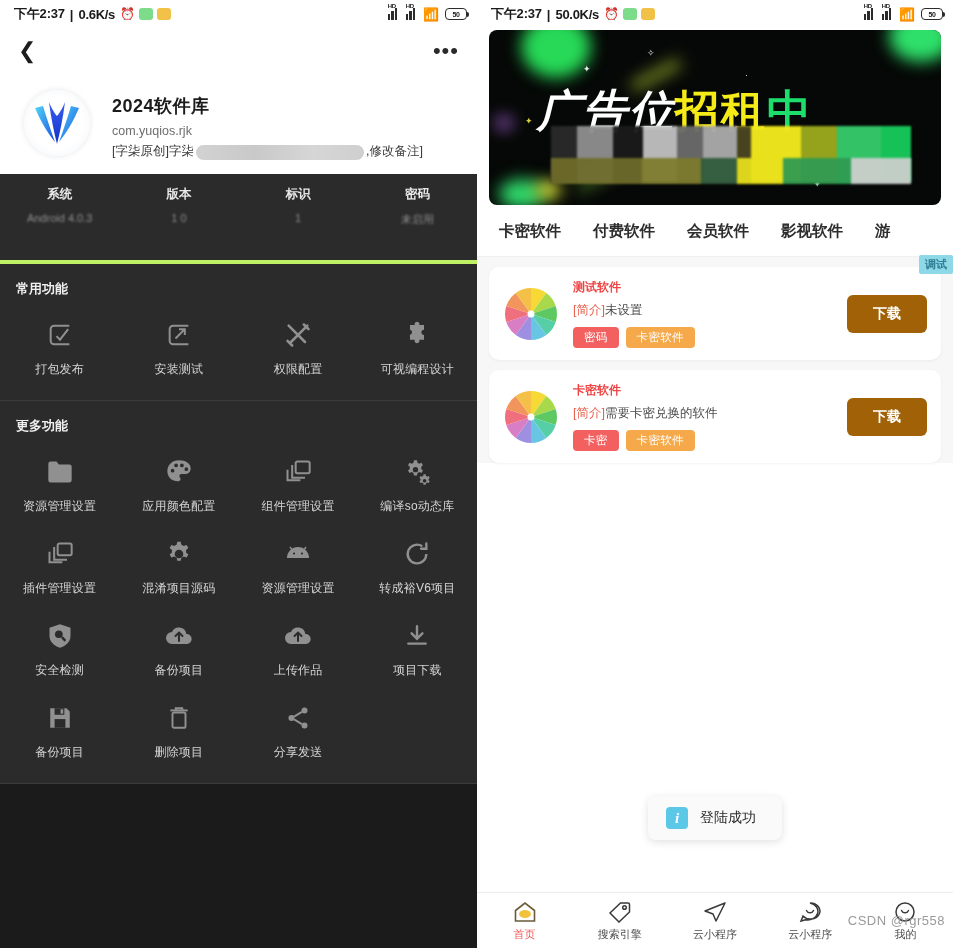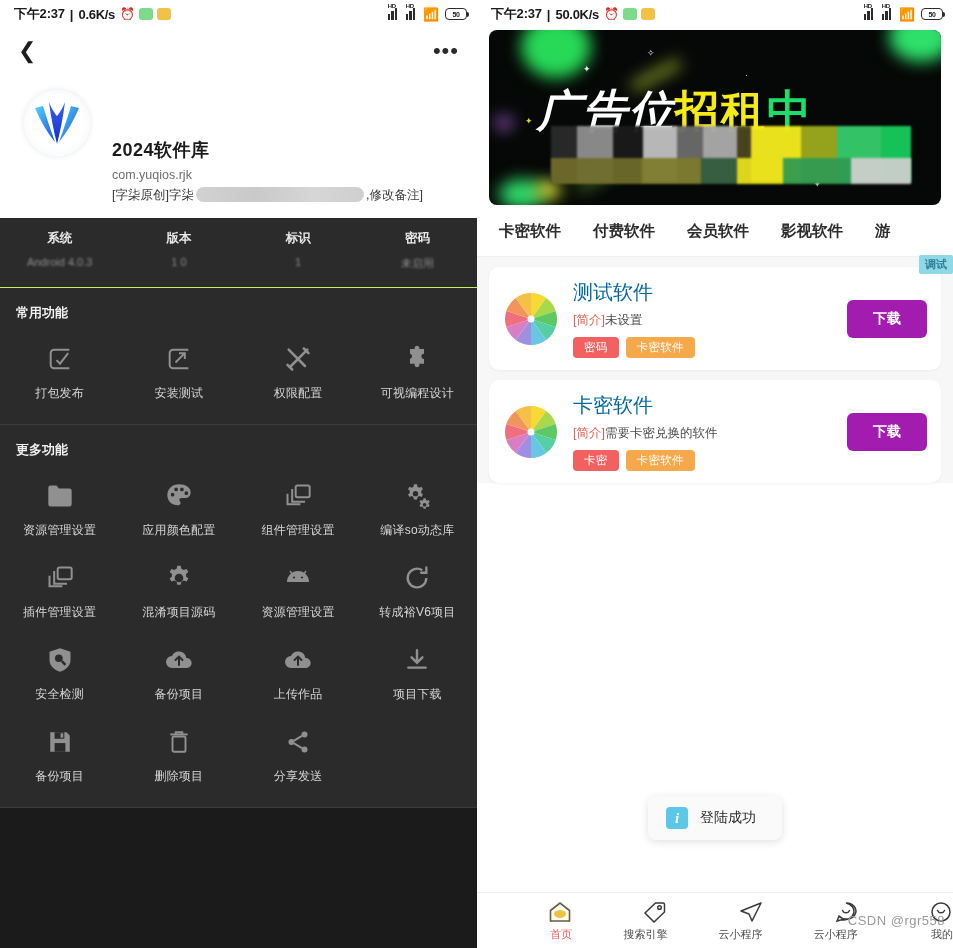"2024软件库" .app-meta { margin-top: 44px -> none }
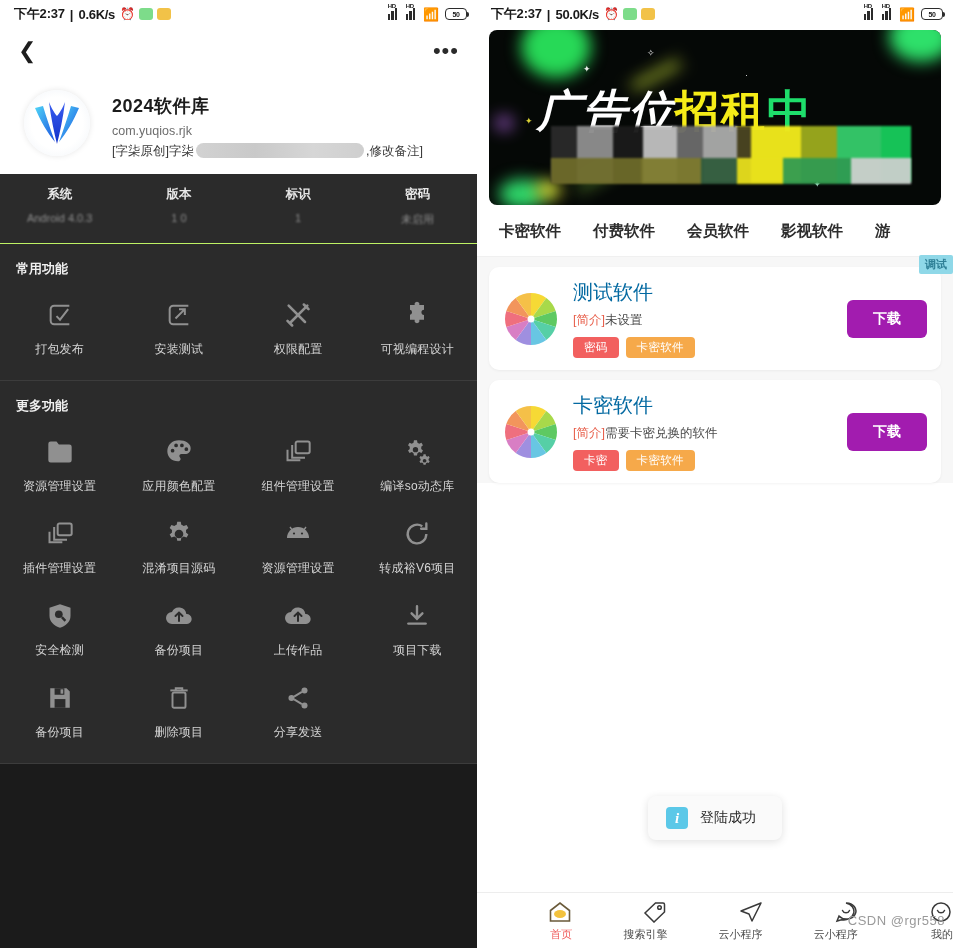"[字柒原创]字柒" .app-note { align-items: flex-start -> flex-end }
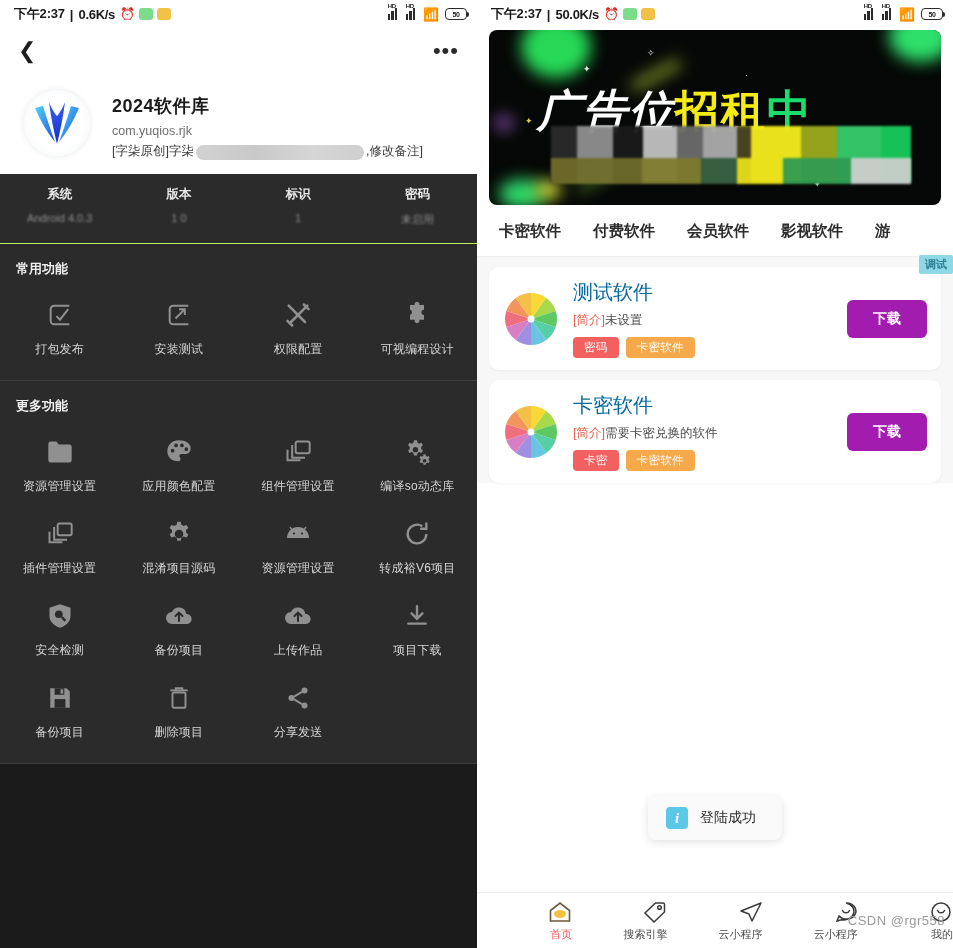"系统" .info-row { border-bottom: 1px solid #bef264 -> 4px solid #bef264; padding: 12px 0 16px -> 12px 0 33px }
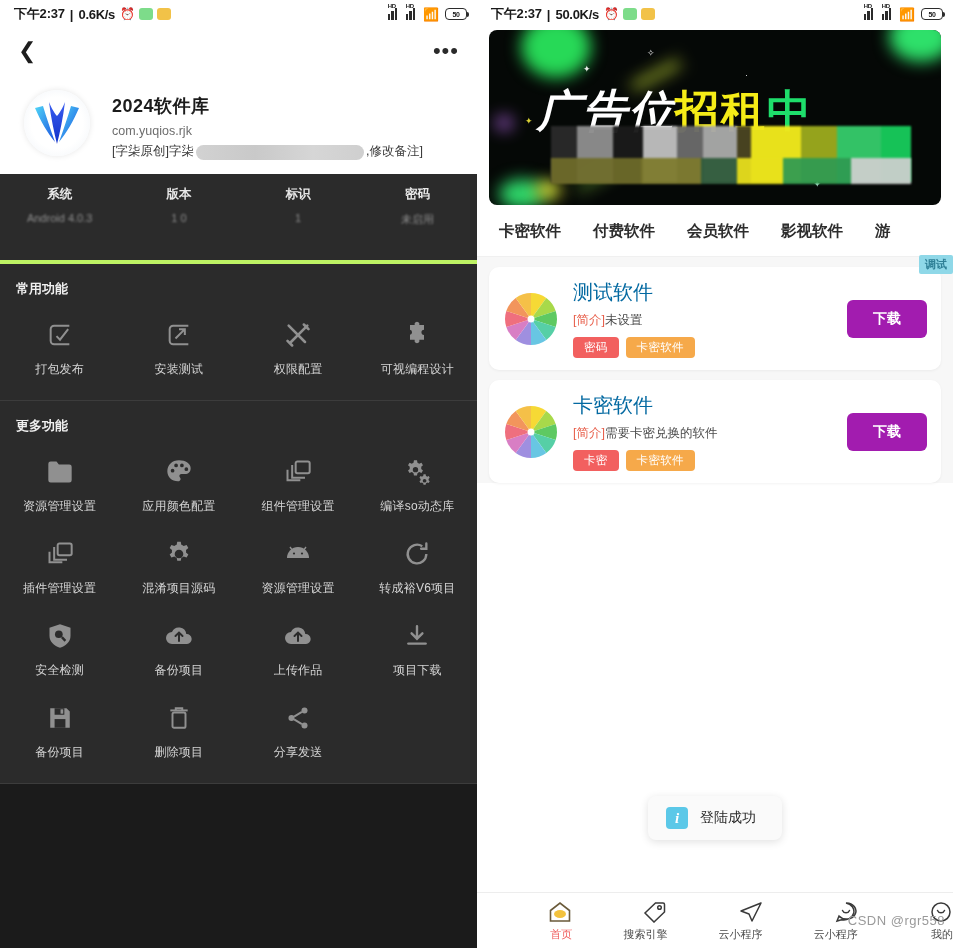"测试软件" .card-name { color: #0369a1 -> #ef4444; font-size: 20px -> 12px; font-weight: normal -> bold }
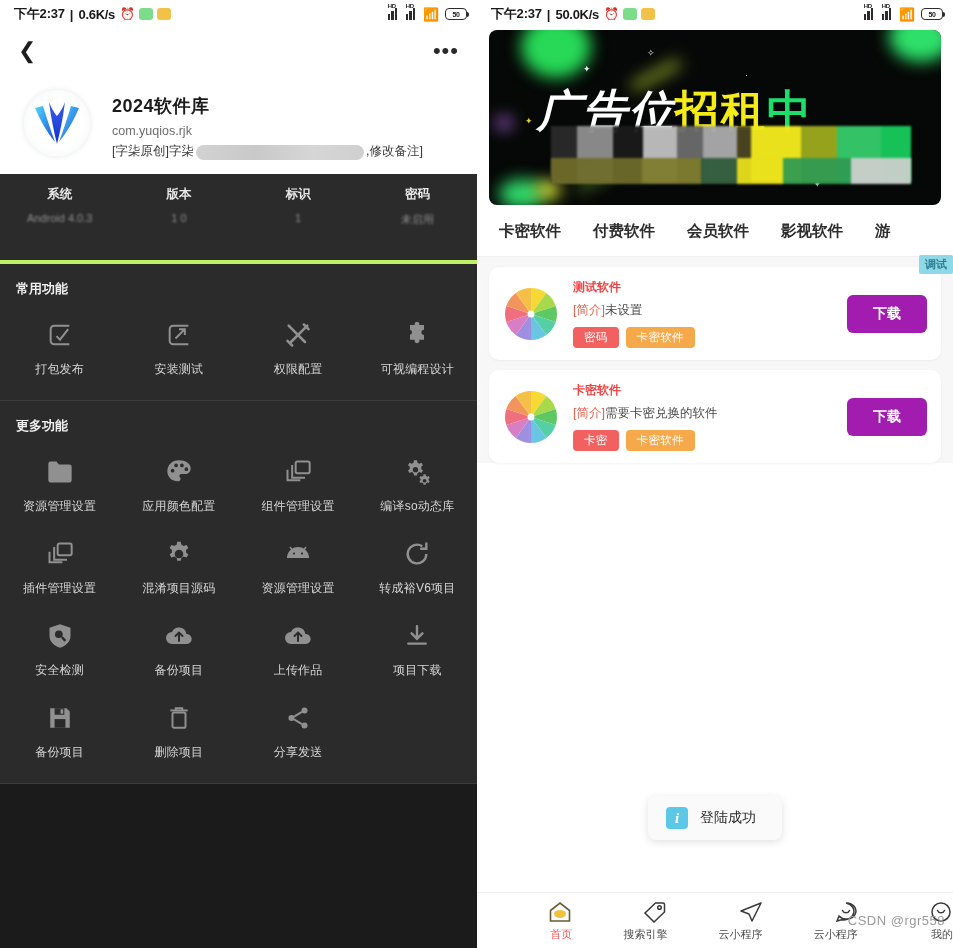"下载" .dl-btn { background: #a21caf -> #a16207 }
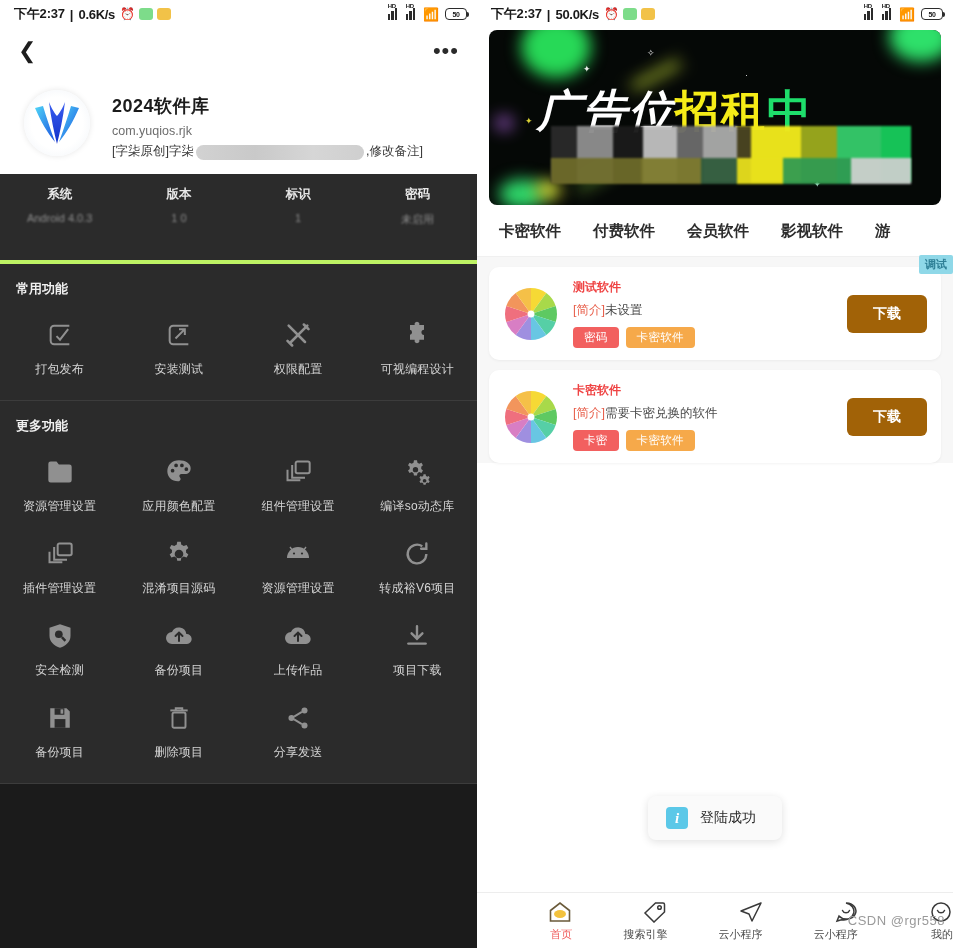"首页" .bn { align-items: flex-end -> center }
